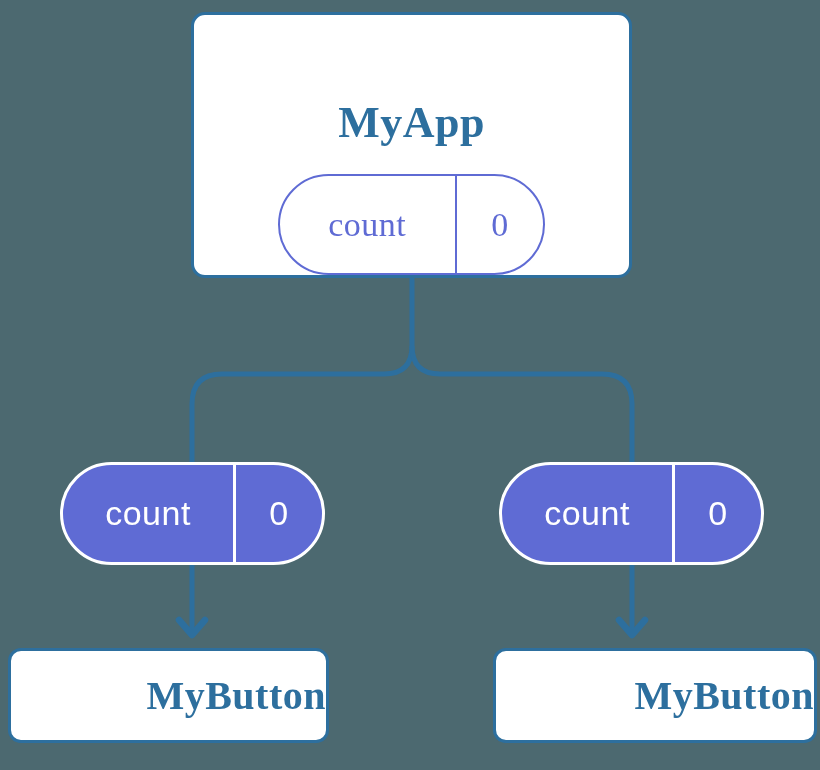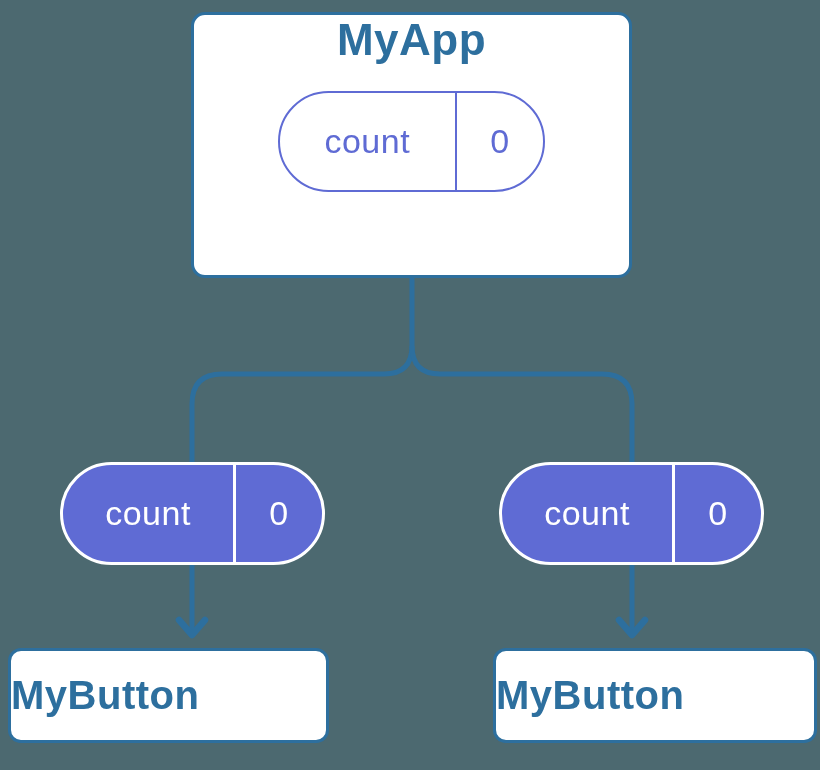"MyApp" .node-card { font-family: none -> Liberation Serif, serif; justify-content: flex-start -> flex-end }
